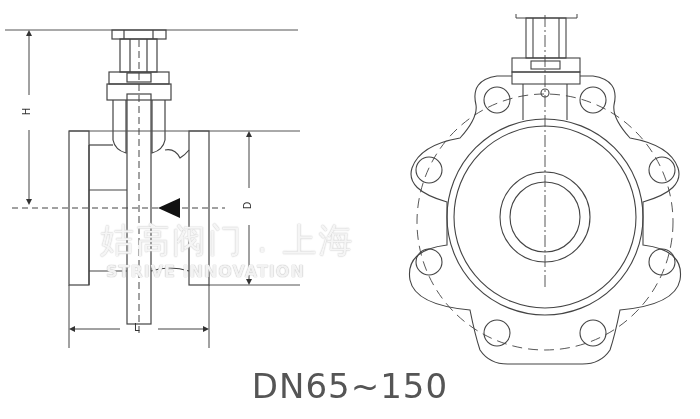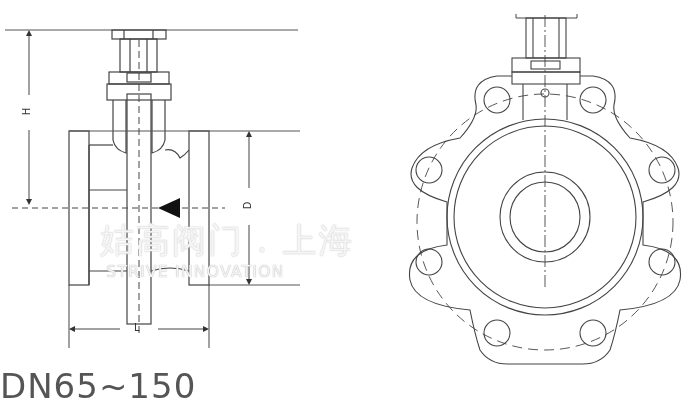"STRIVE INNOVATION" .wm-en { font-weight: normal -> bold }
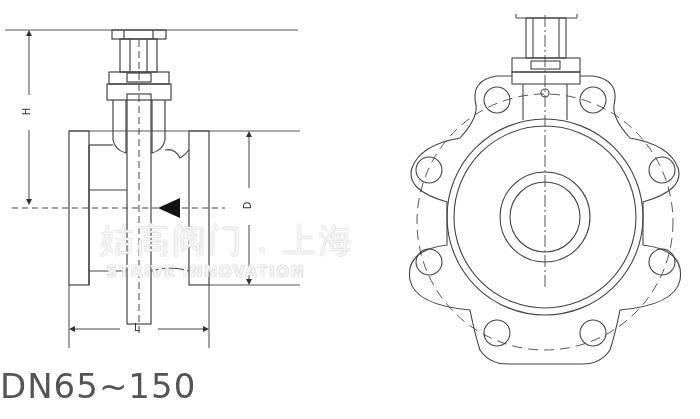"DN65~150" .caption { text-align: left -> center }
